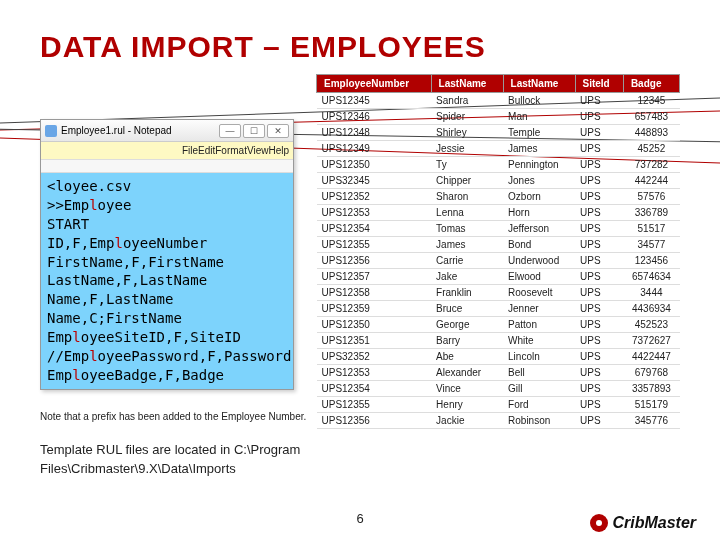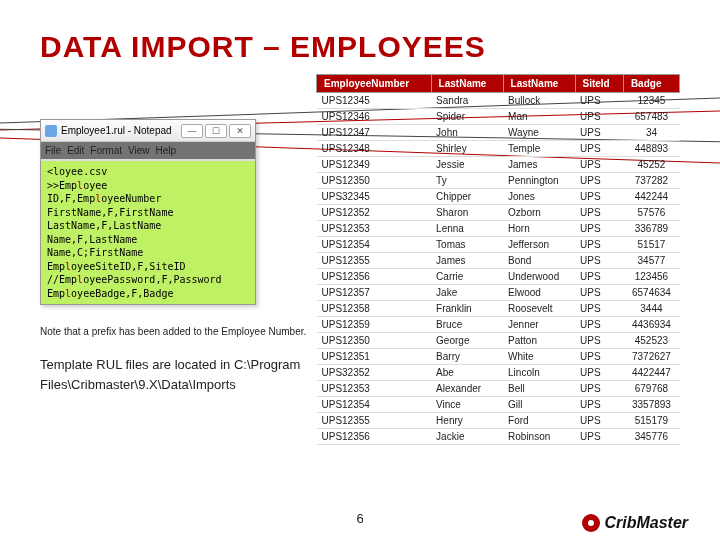"Employee1.rul - Notepad" .notepad { width: 216px -> 254px }
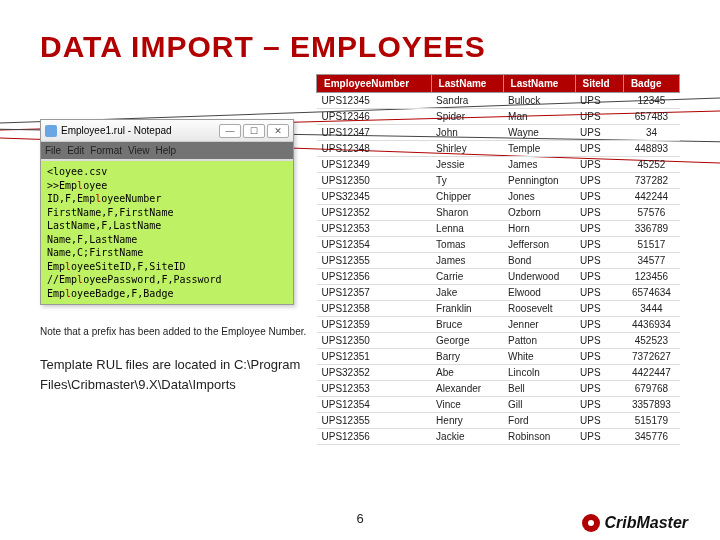"UPS12347" tr { html: <tr> <td>UPS12347</td> <td>John</td> <td>Wayne</td> <td>UPS</td> <td>34</td> </tr> -> none }
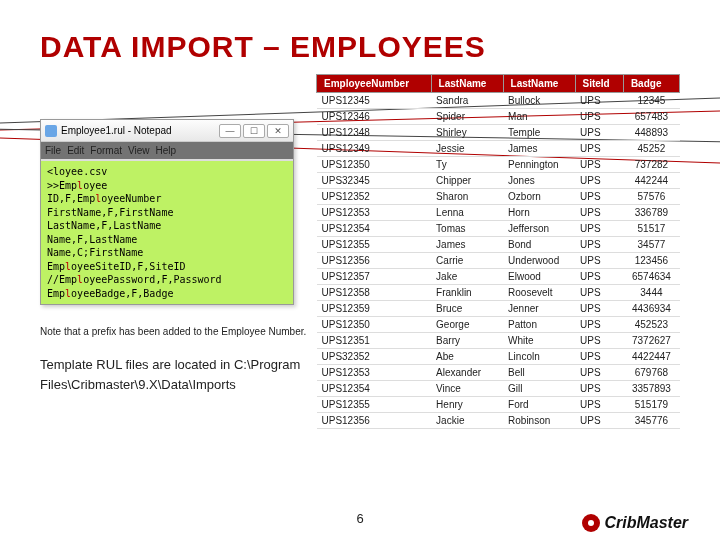"File" .np-menu { background: #737373 -> #fef9c3; gap: 6px -> 0; justify-content: none -> flex-end }
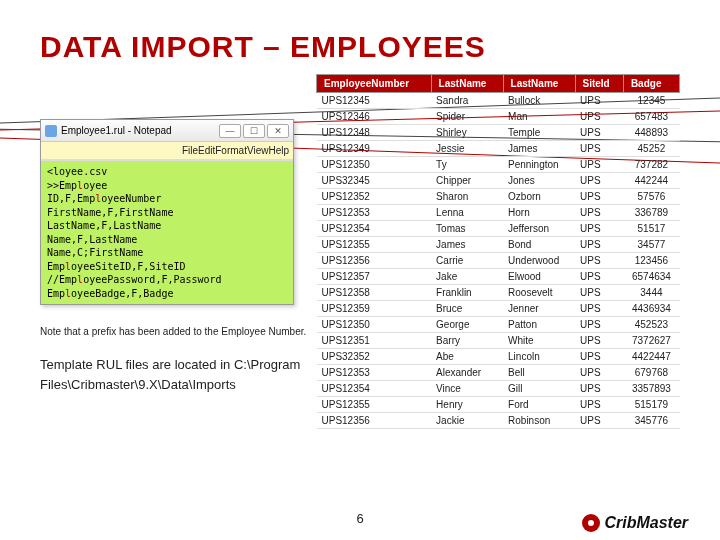"<loyee.csv" .np-body { background: #bef264 -> #7dd3fc; font-size: 10px -> 14px; margin-top: none -> 12px }
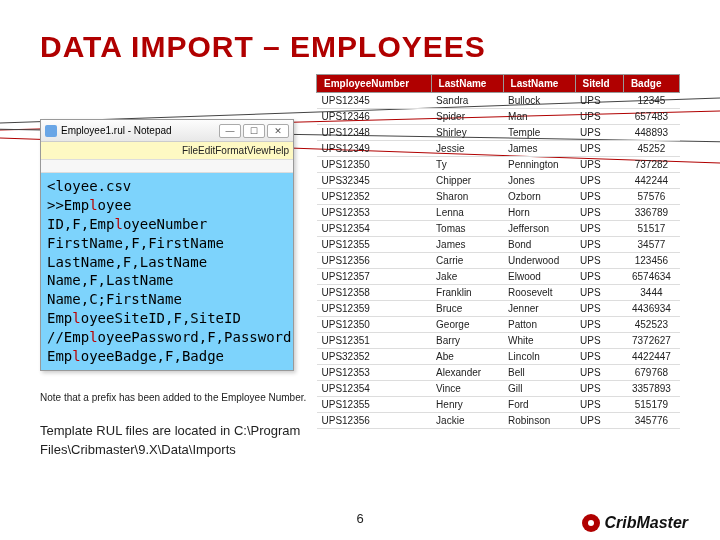"START" div.line { html: none -> <div>START</div> }
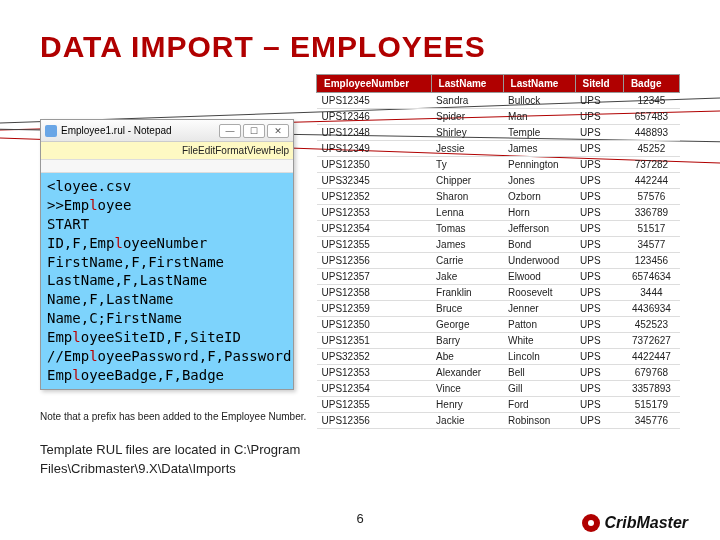"CribMaster" .logo { right: 32px -> 24px }
